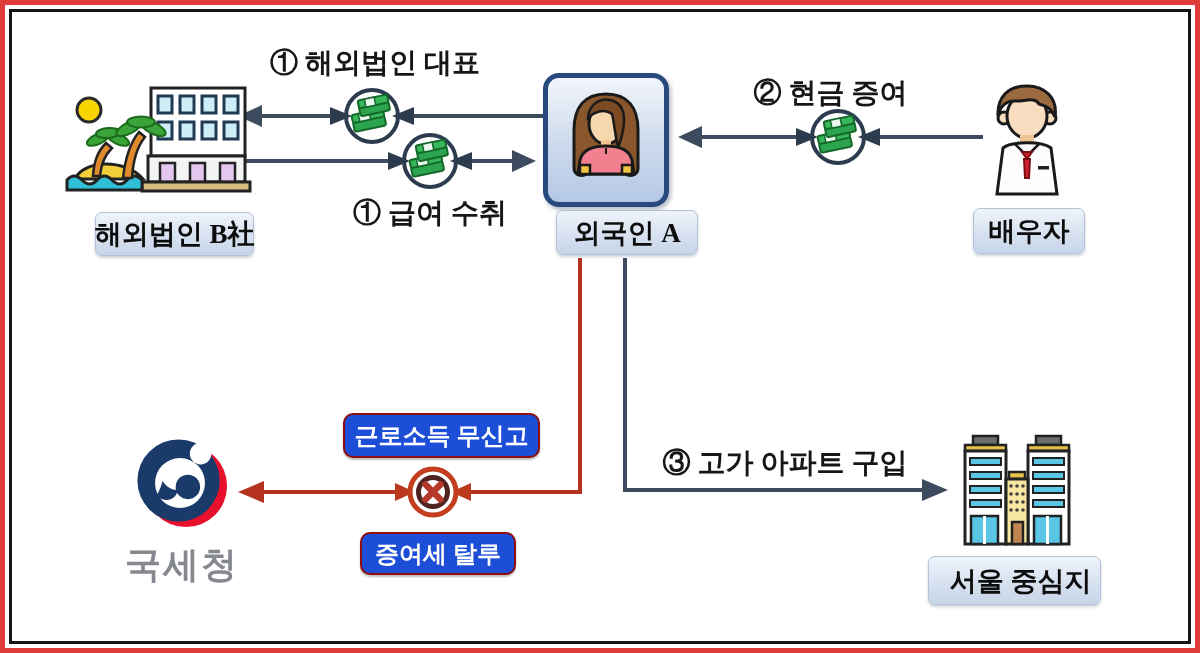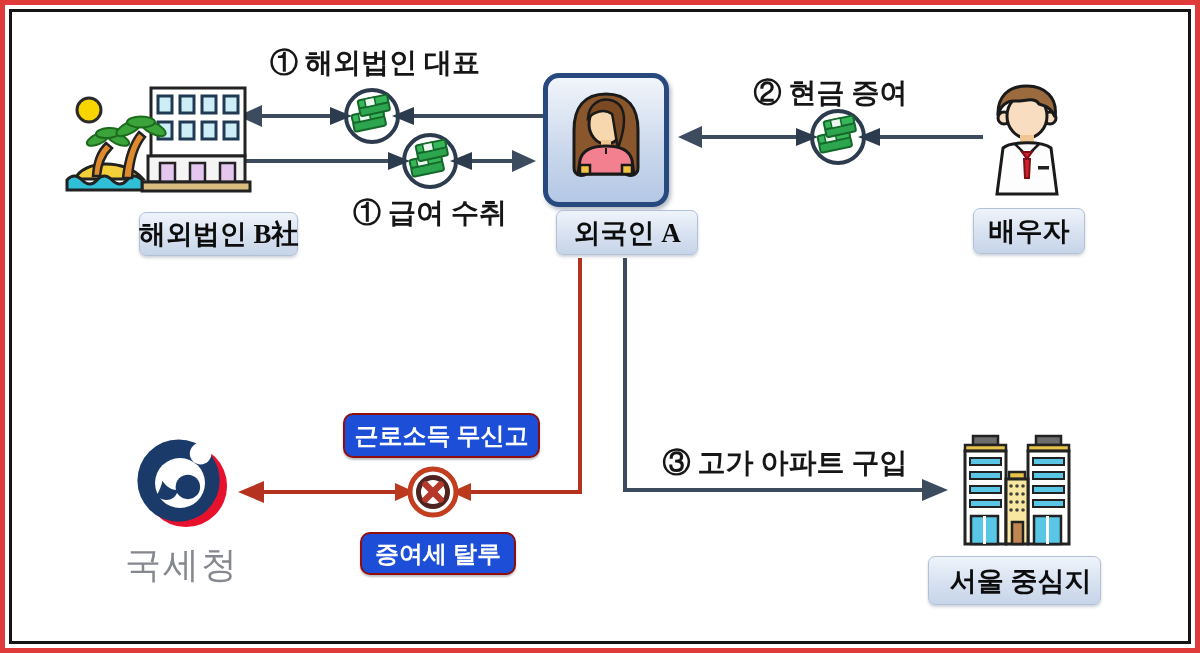"해외법인 B社" div.node-label { margin-left: 44px -> none }
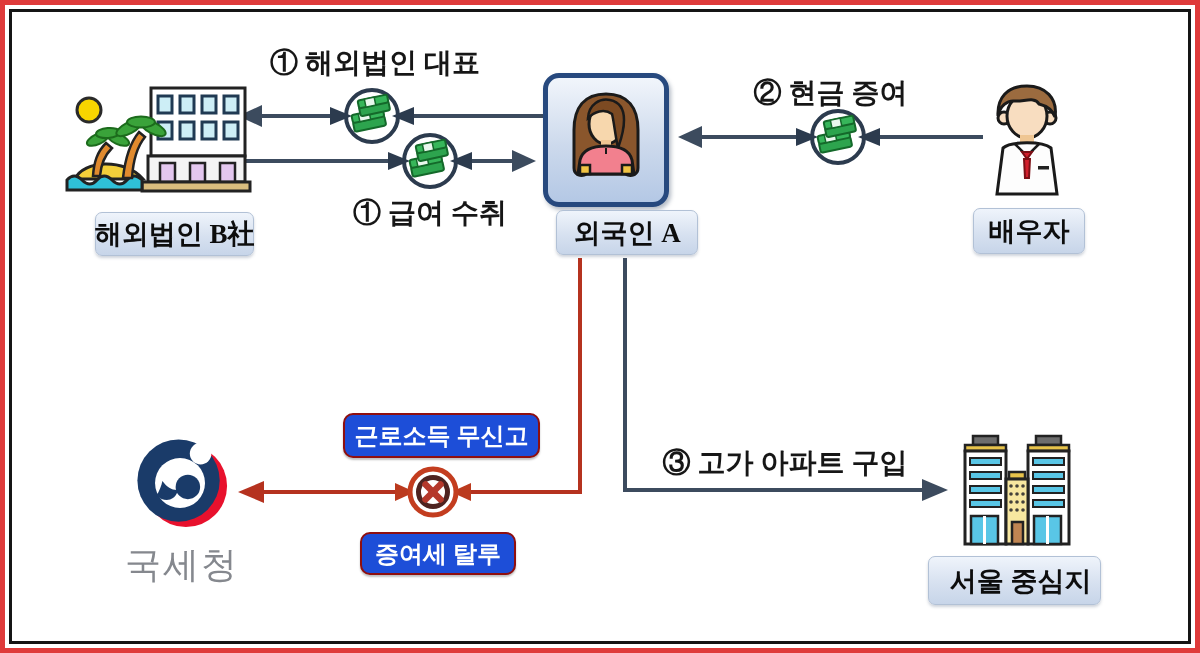"국세청" .nts-text { font-weight: 400 -> 700 }
